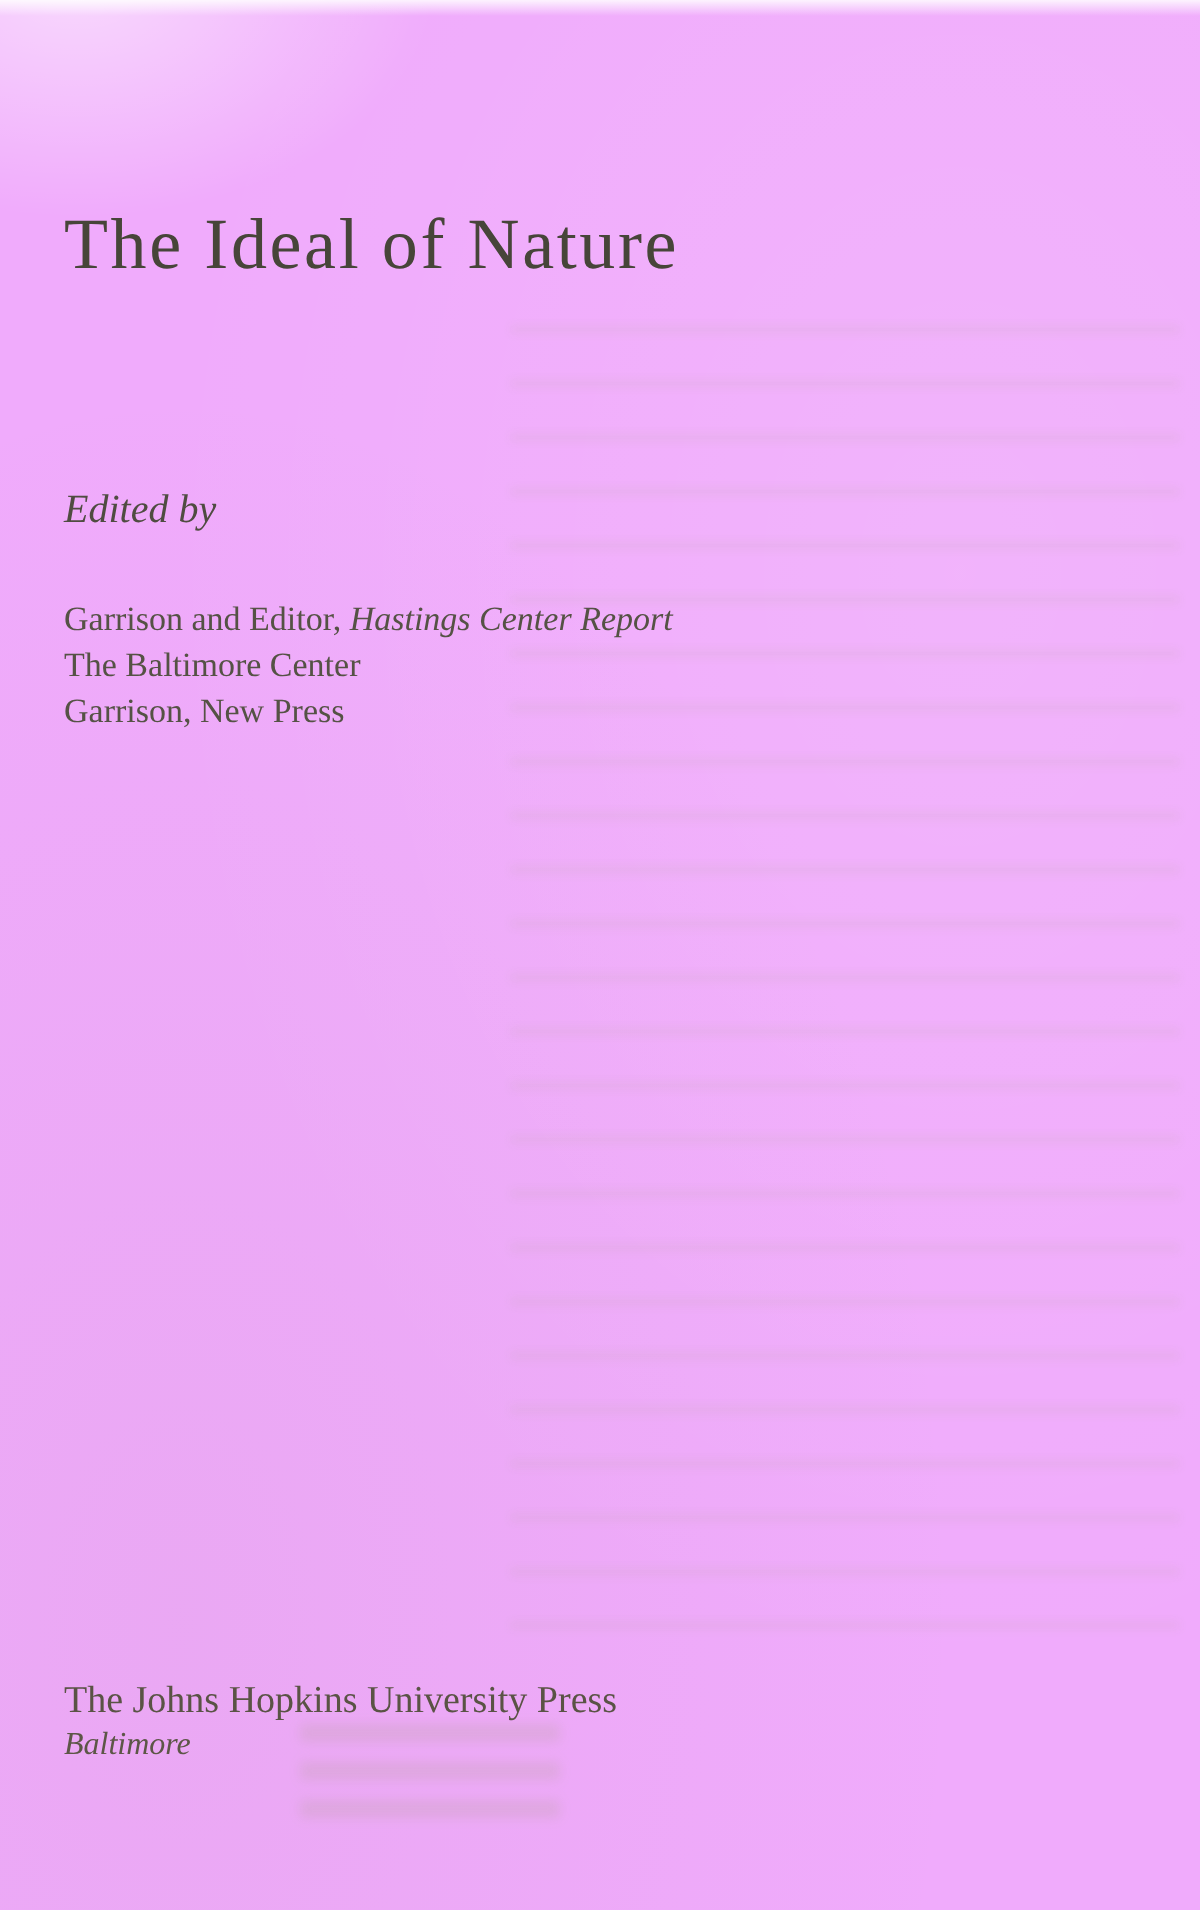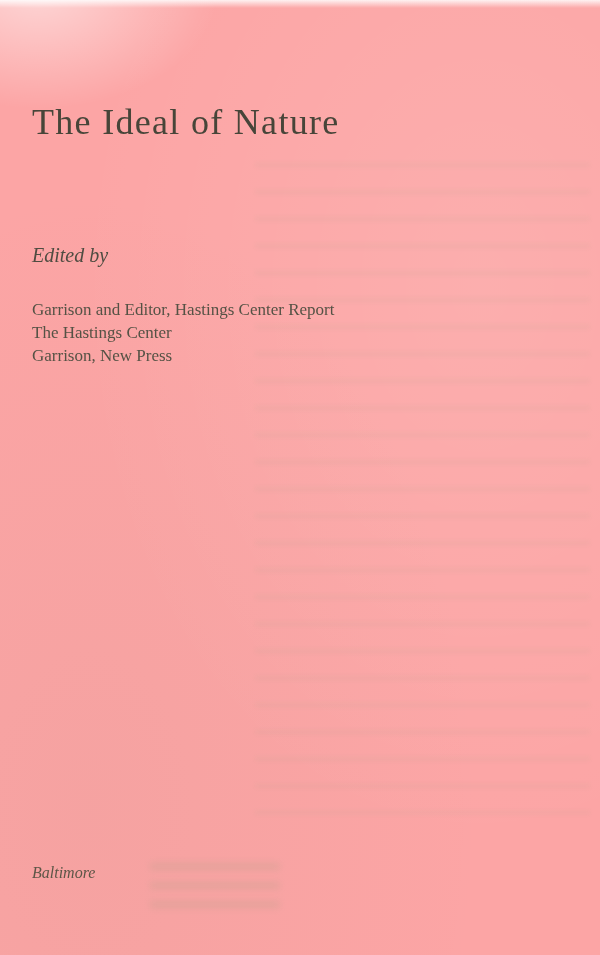"The Ideal of Nature" .scan-page { background: #fca5a5 -> #f0abfc }
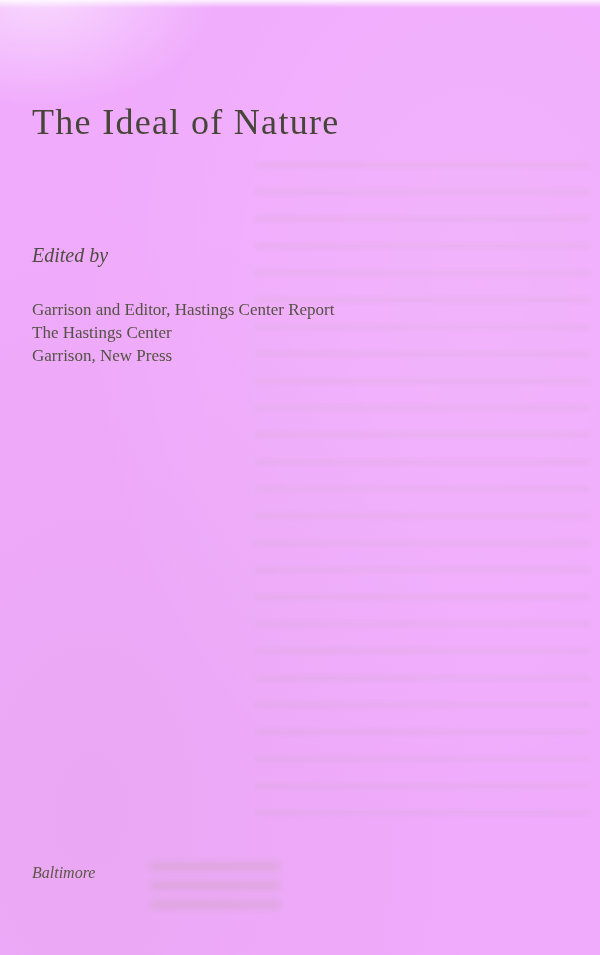"Hastings Center Report" .editor-role .pub { font-style: none -> italic }
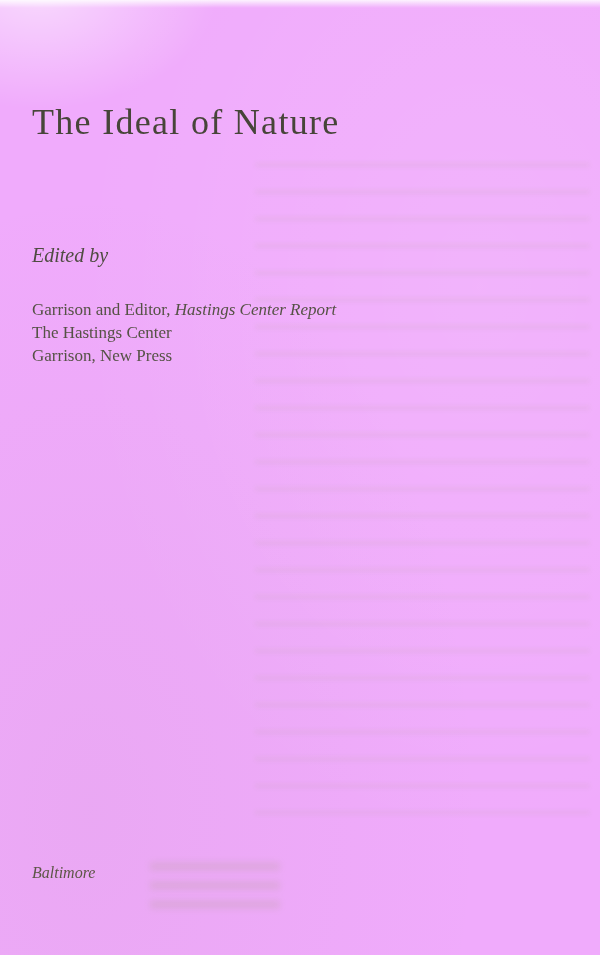"The Hastings Center" div.line { text: Hastings -> Baltimore }
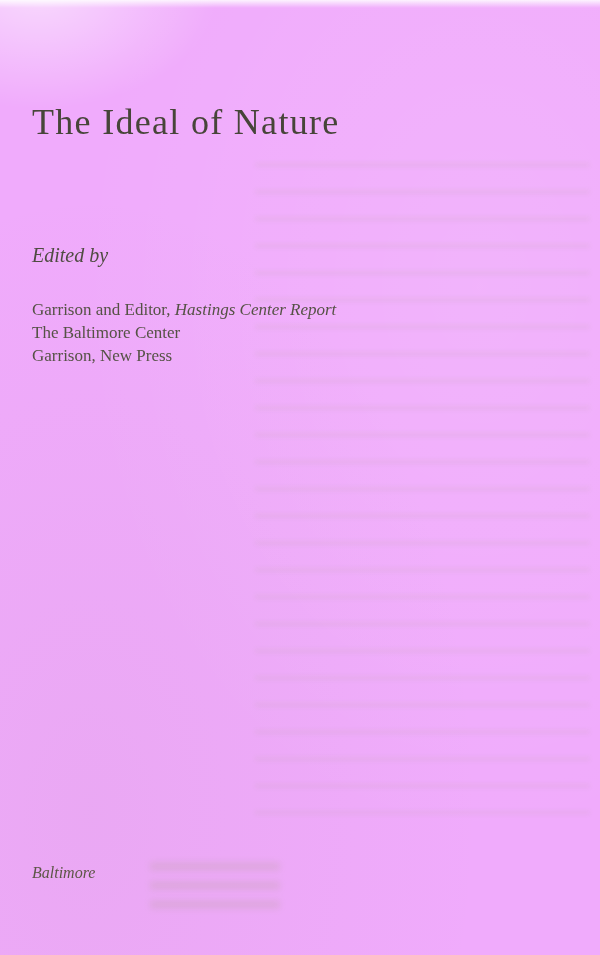"The Johns Hopkins University Press" div.line { html: none -> <div>The Johns Hopkins University Press</div> }
